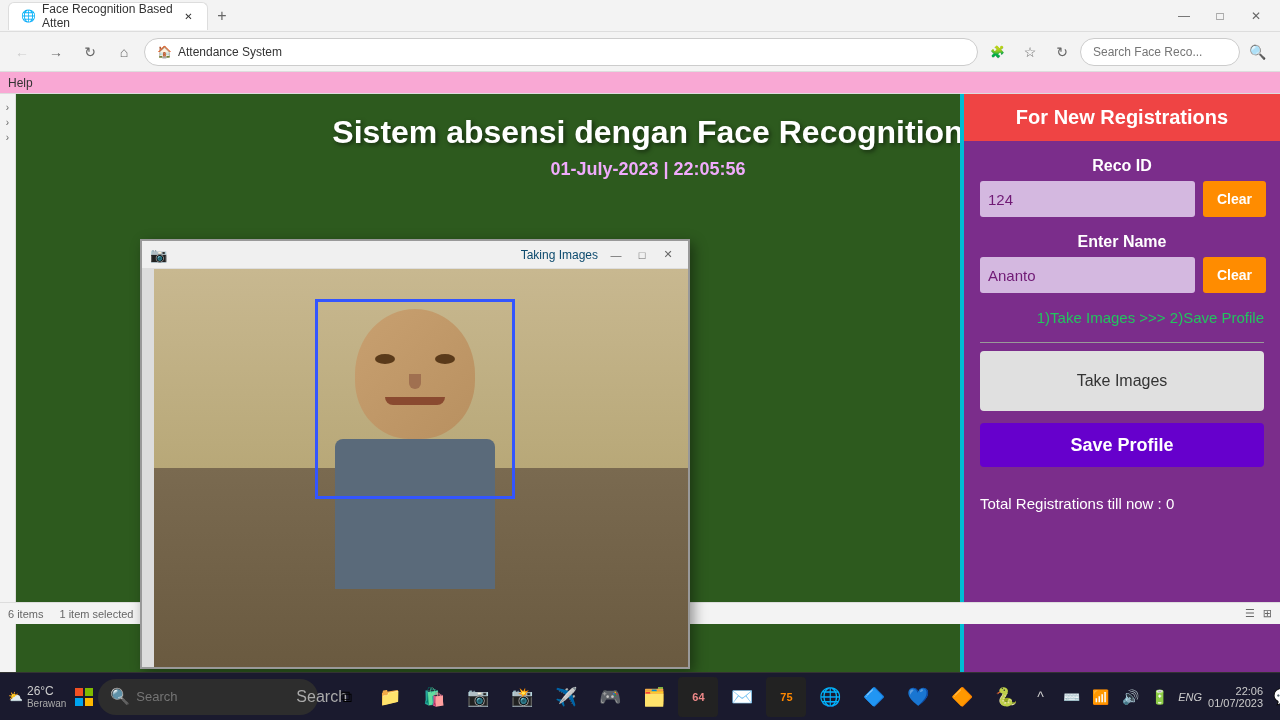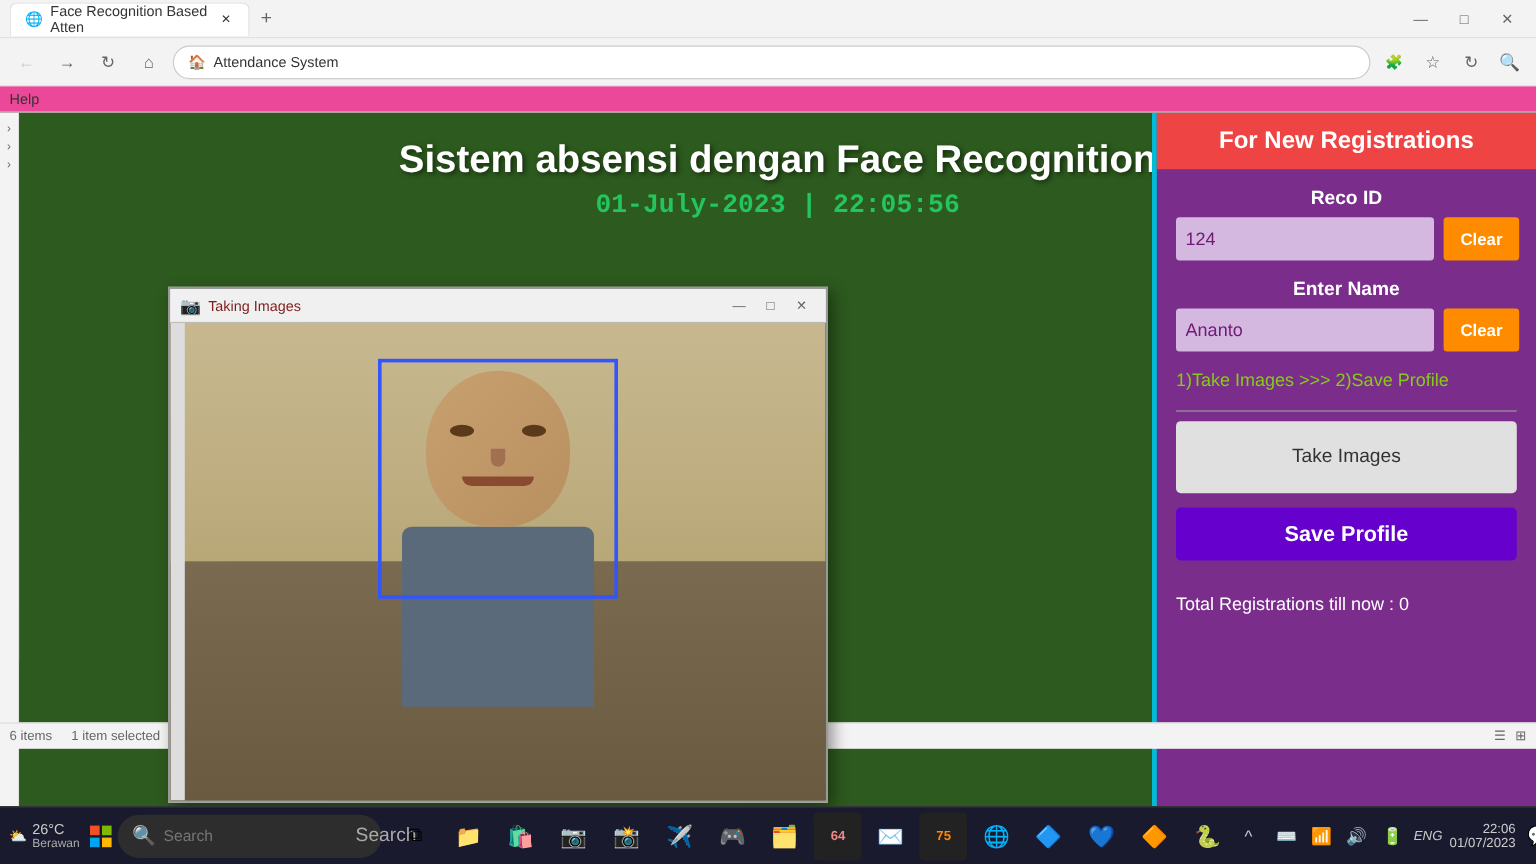"Search Face Reco..." input.address-bar { html: none -> <input> }
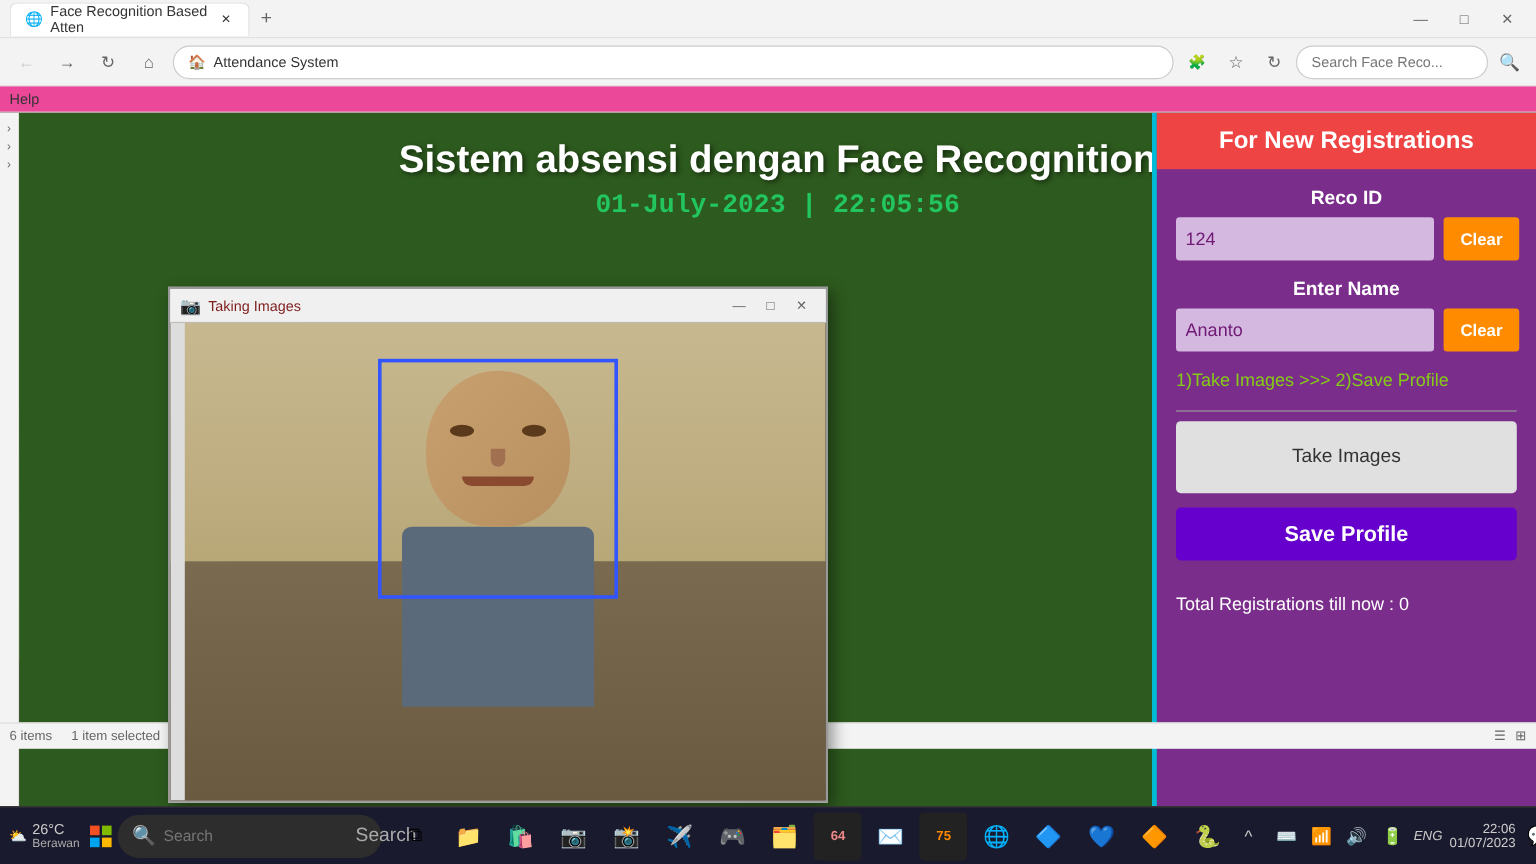"Help" div { background: #ec4899 -> #f9a8d4 }
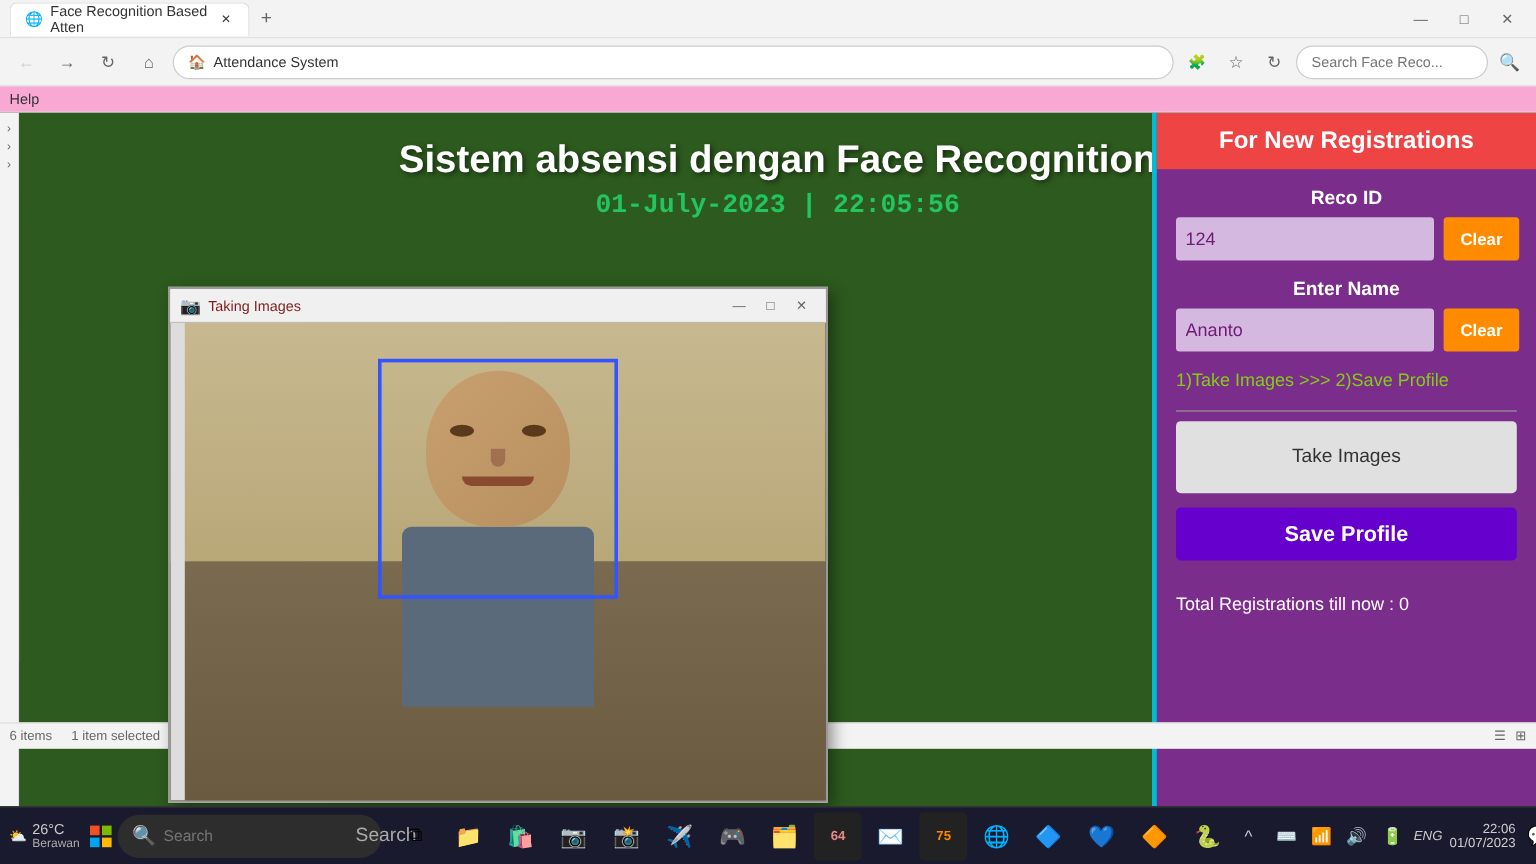"01-July-2023 | 22:05:56" .app-datetime { color: #22c55e -> #f0abfc; font-family: Liberation Mono, monospace -> none; font-size: 22px -> 18px }
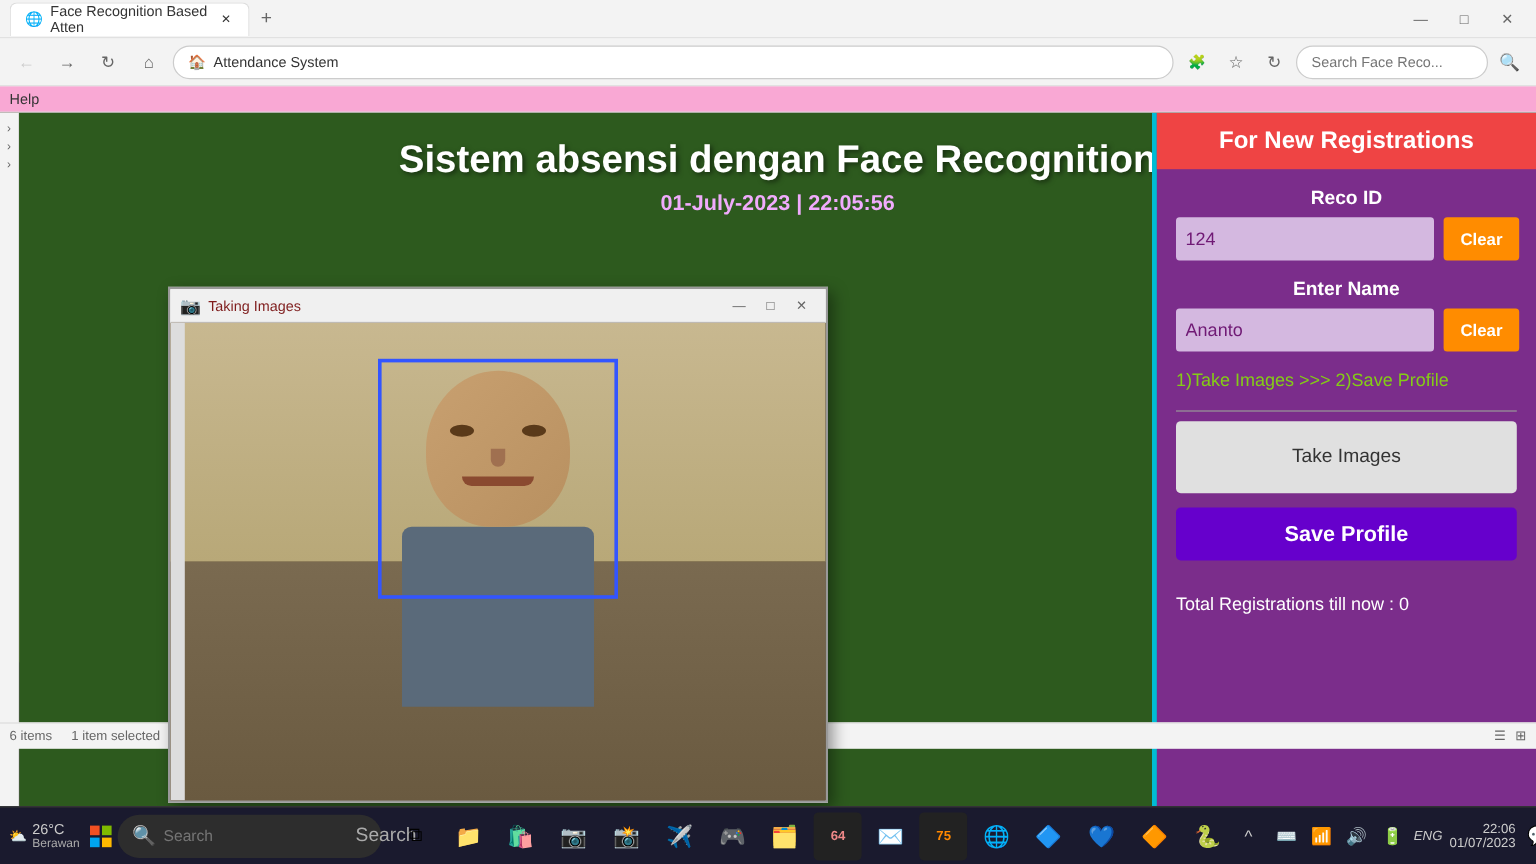"Taking Images" .popup-title-text { color: #7f1d1d -> #0c4a6e; text-align: none -> right }
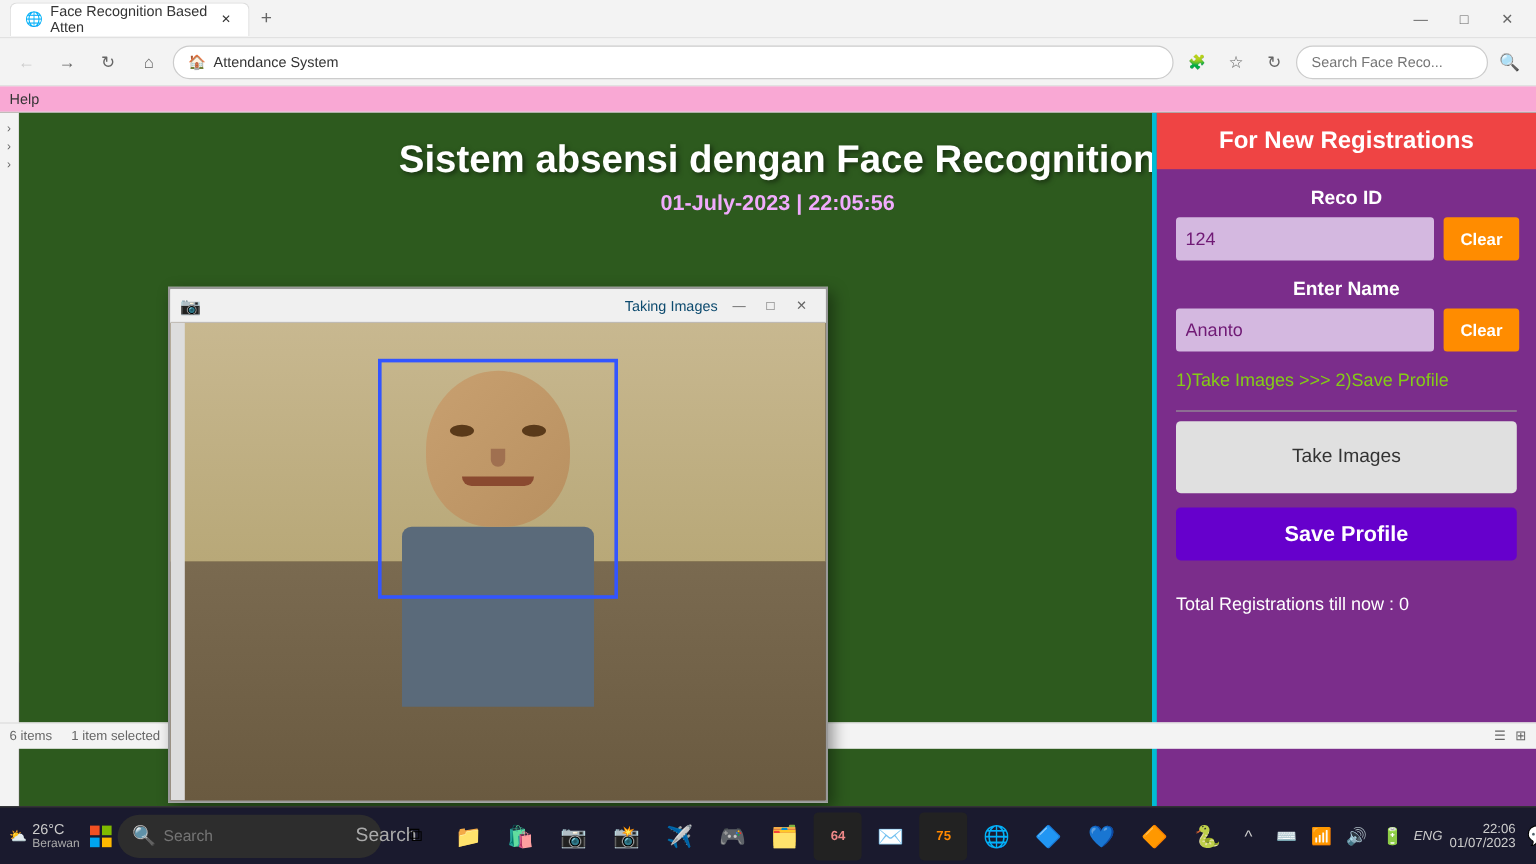"1)Take Images >>> 2)Save Profile" .steps-text { color: #84cc16 -> #22c55e; text-align: left -> right }
